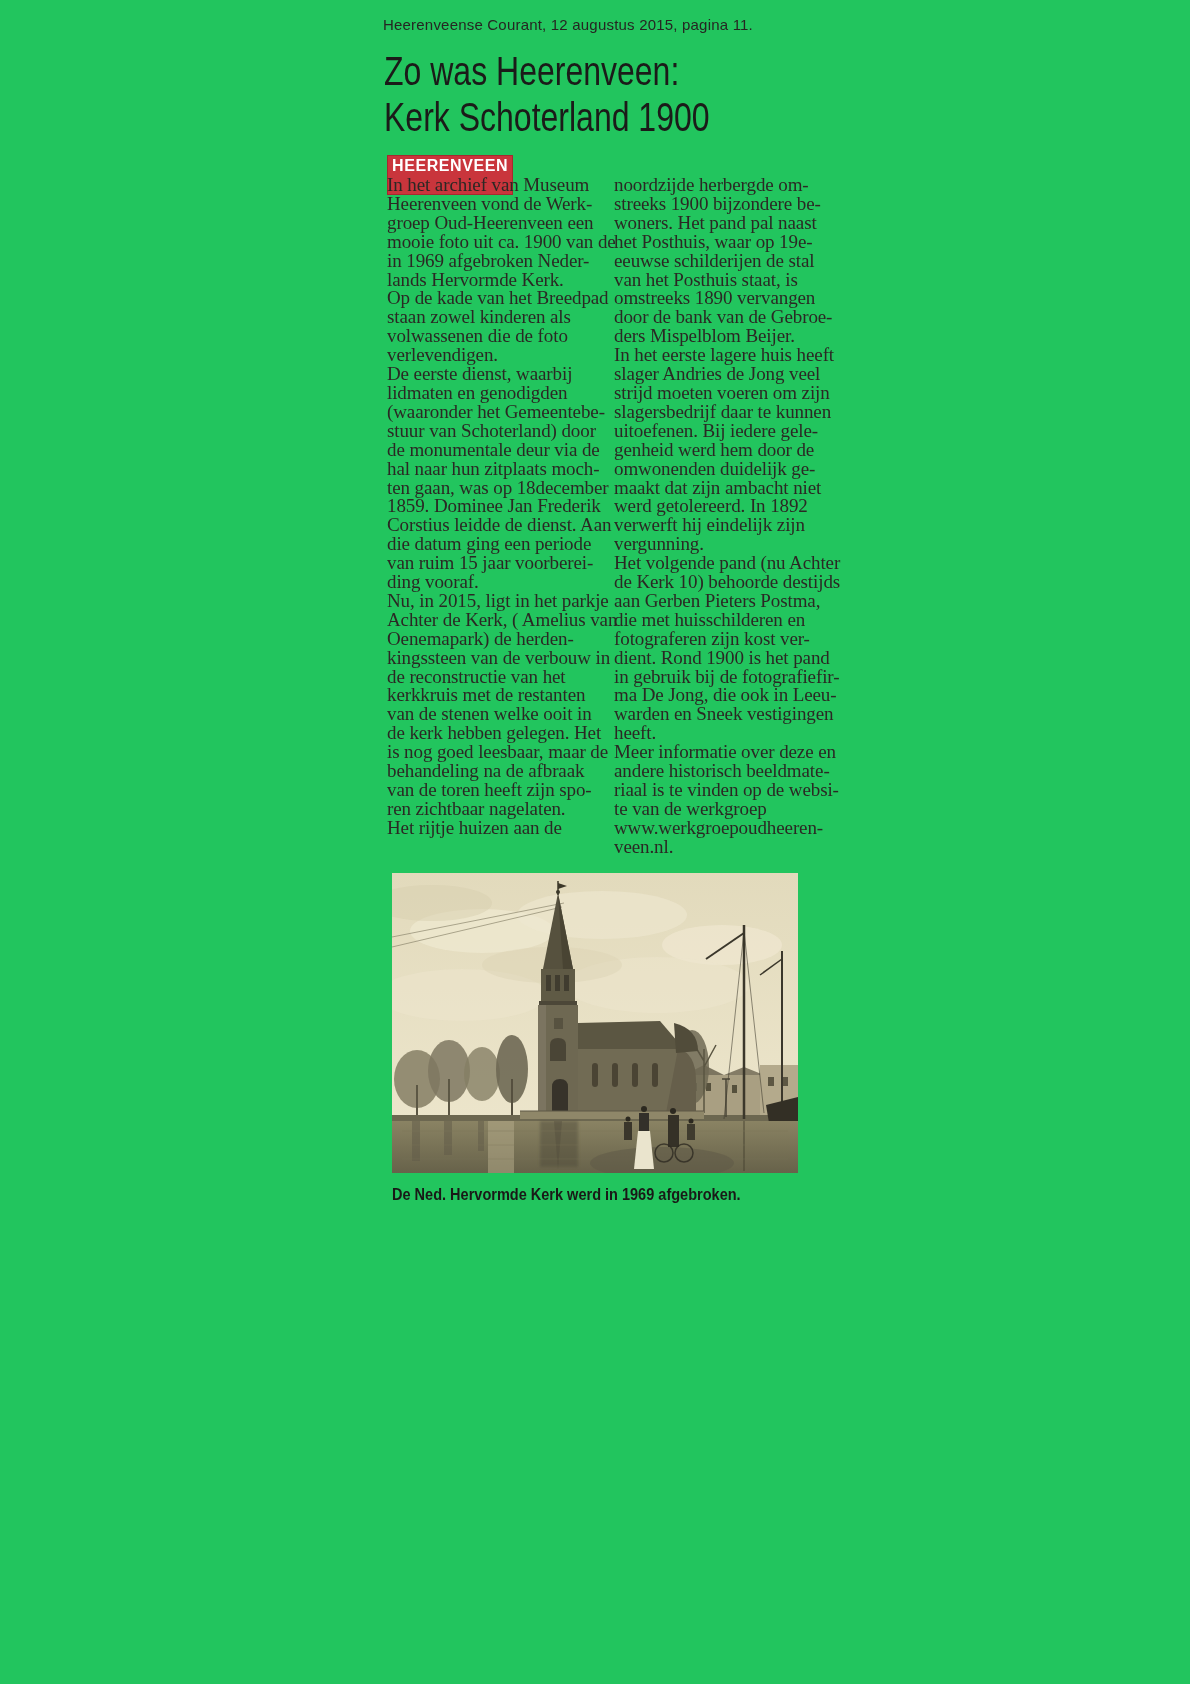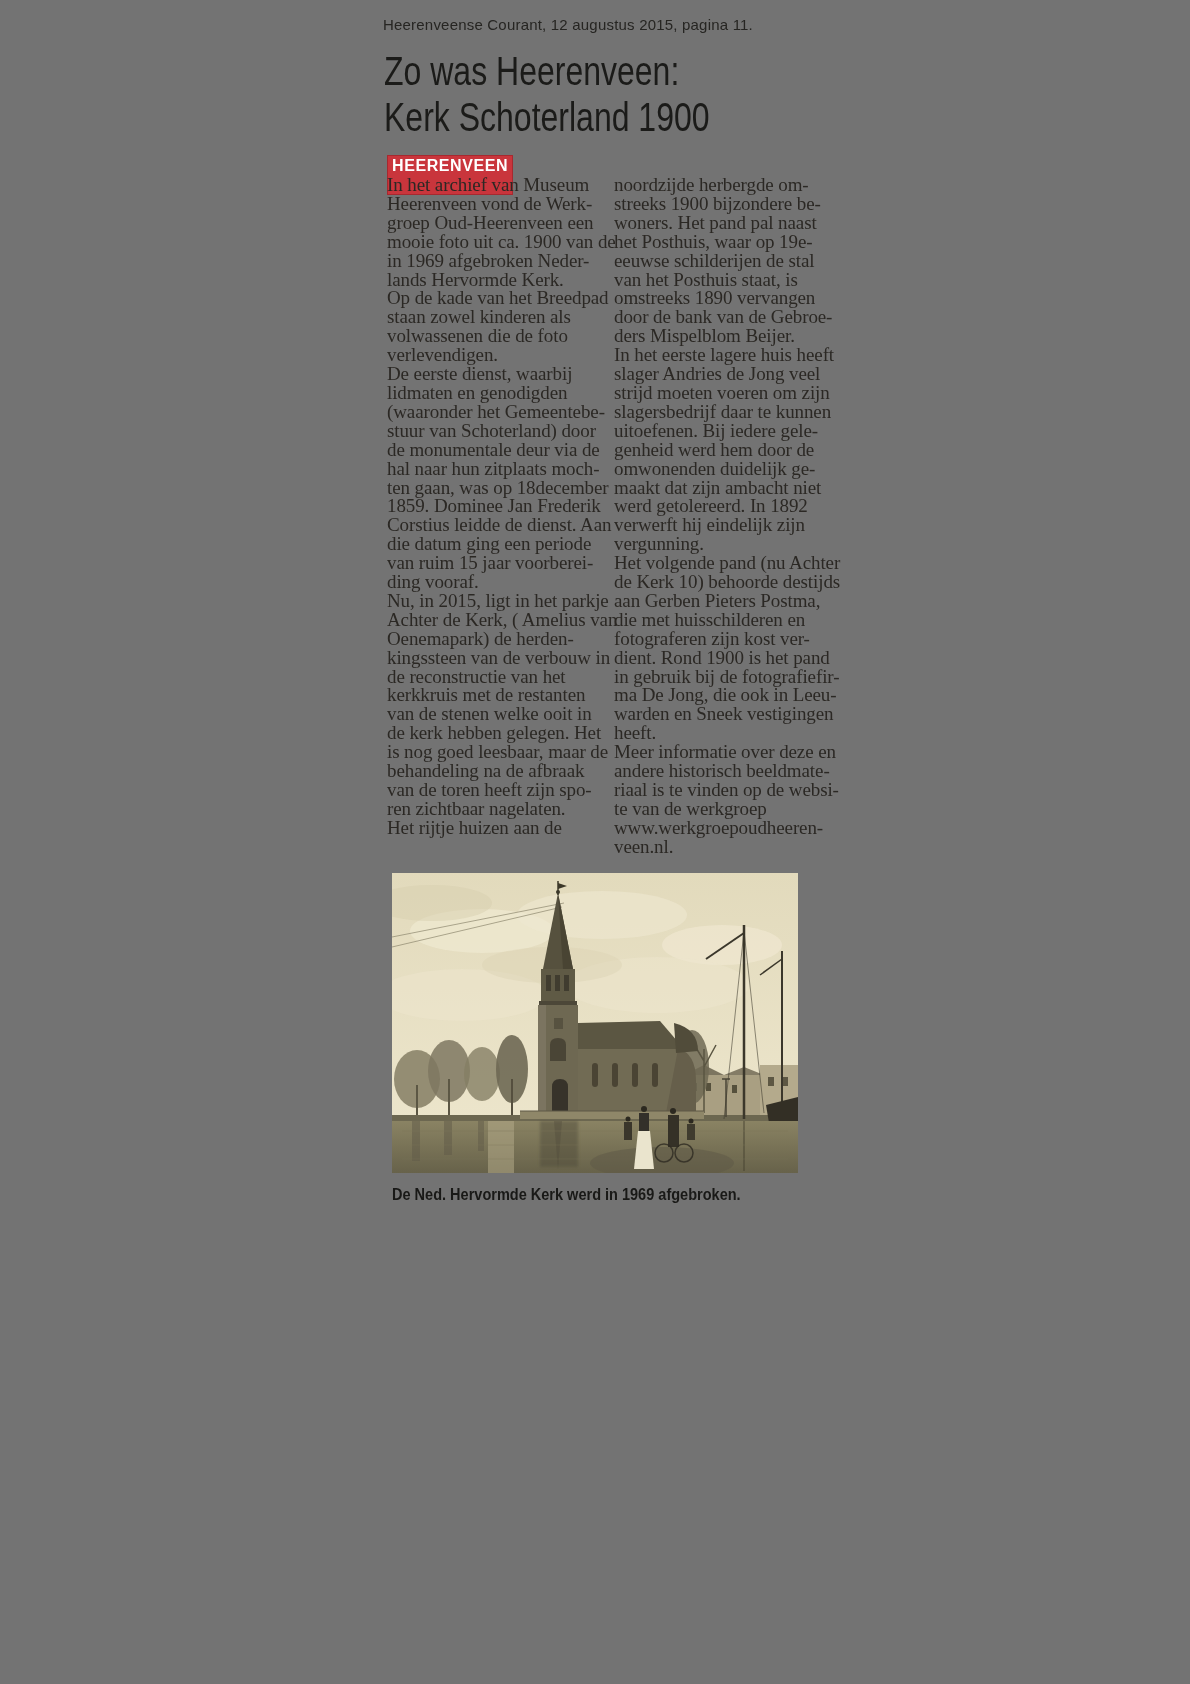"Heerenveense Courant, 12 augustus 2015," .page { background: #737373 -> #22c55e }
